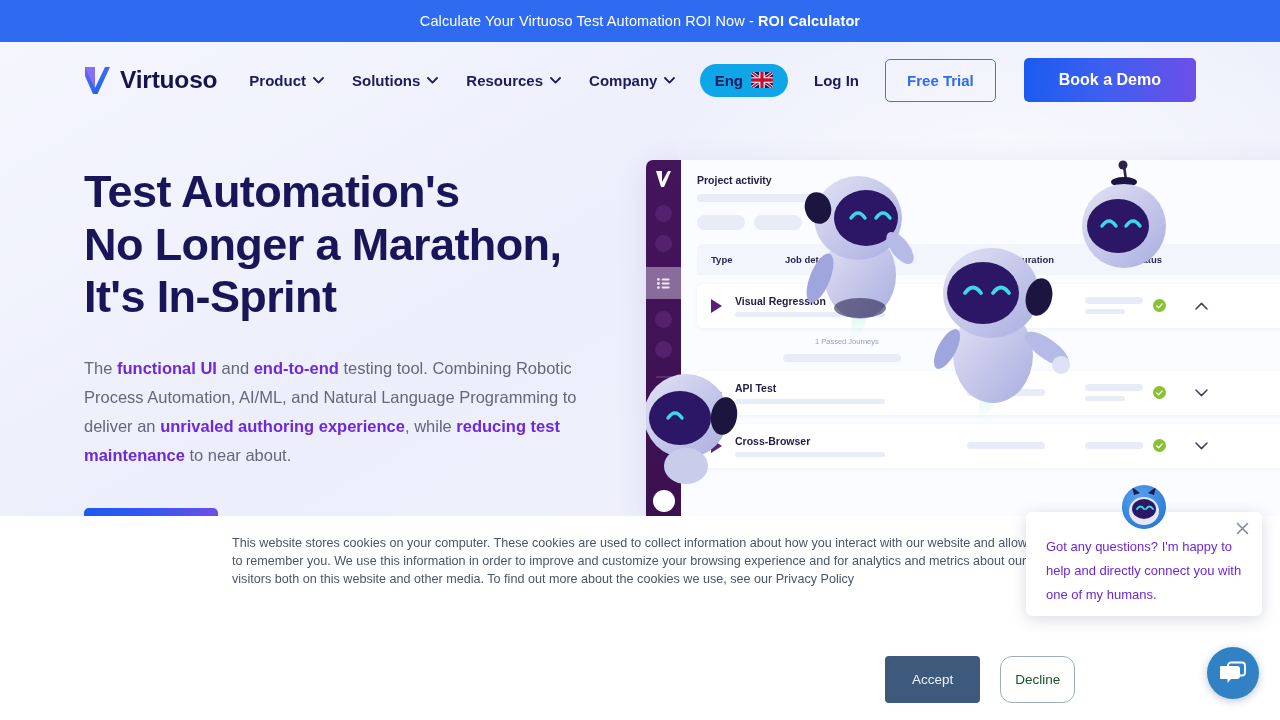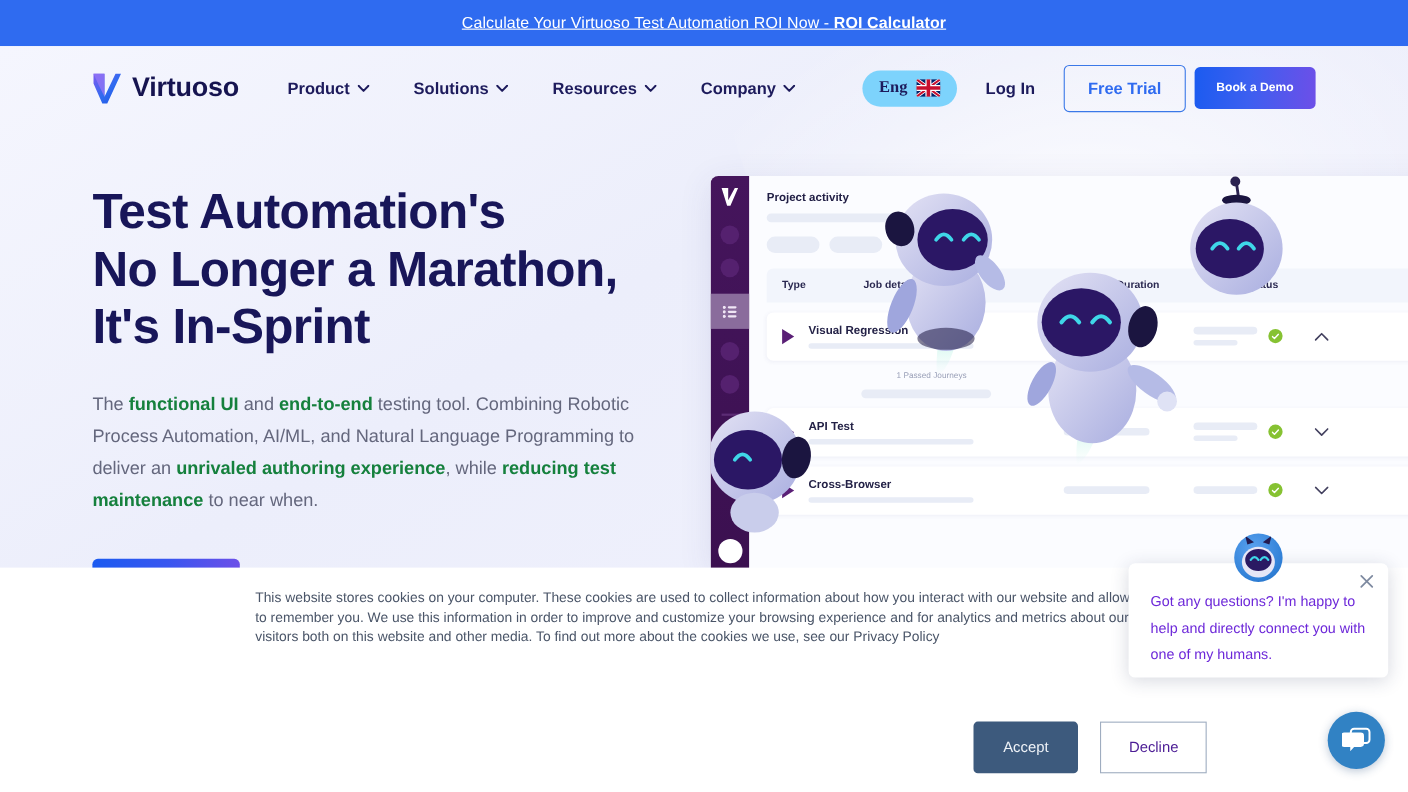"Calculate Your Virtuoso Test Automation" .promo-text { text-decoration: underline -> none }
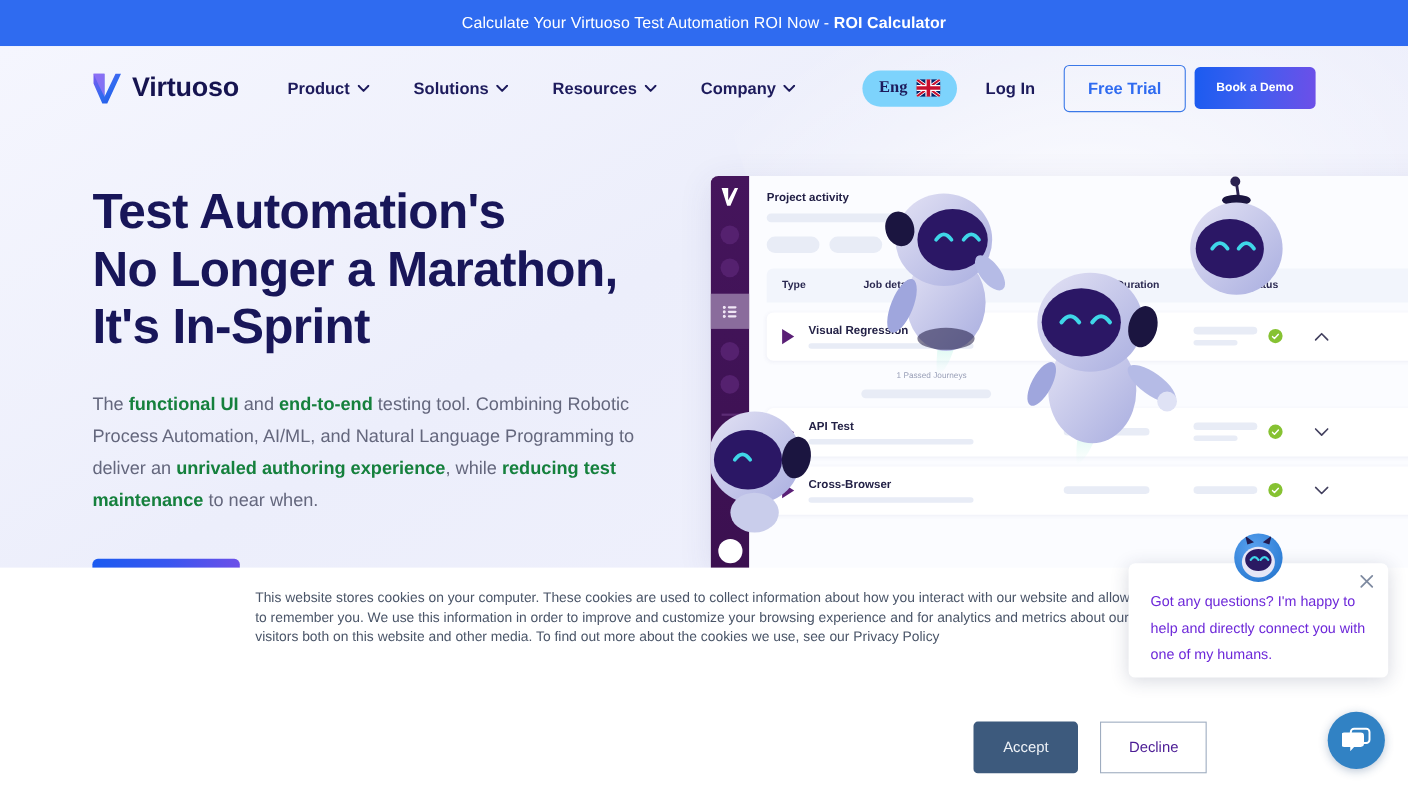"Product" .nav-links { gap: 40px -> 28px; margin-left: 44px -> 32px }
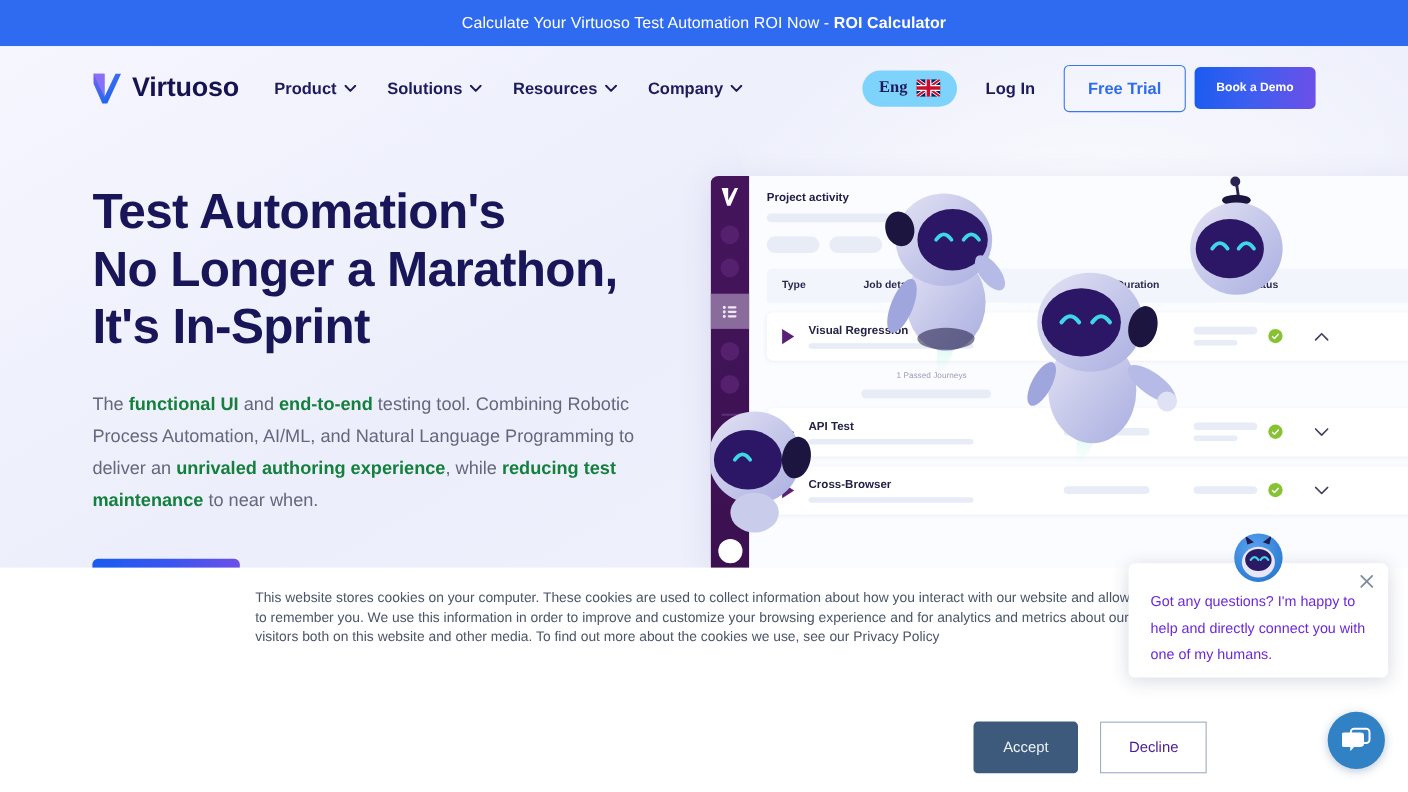"Eng" .lang-pill { background: #7dd3fc -> #0ea5e9; font-family: Liberation Serif, serif -> none }
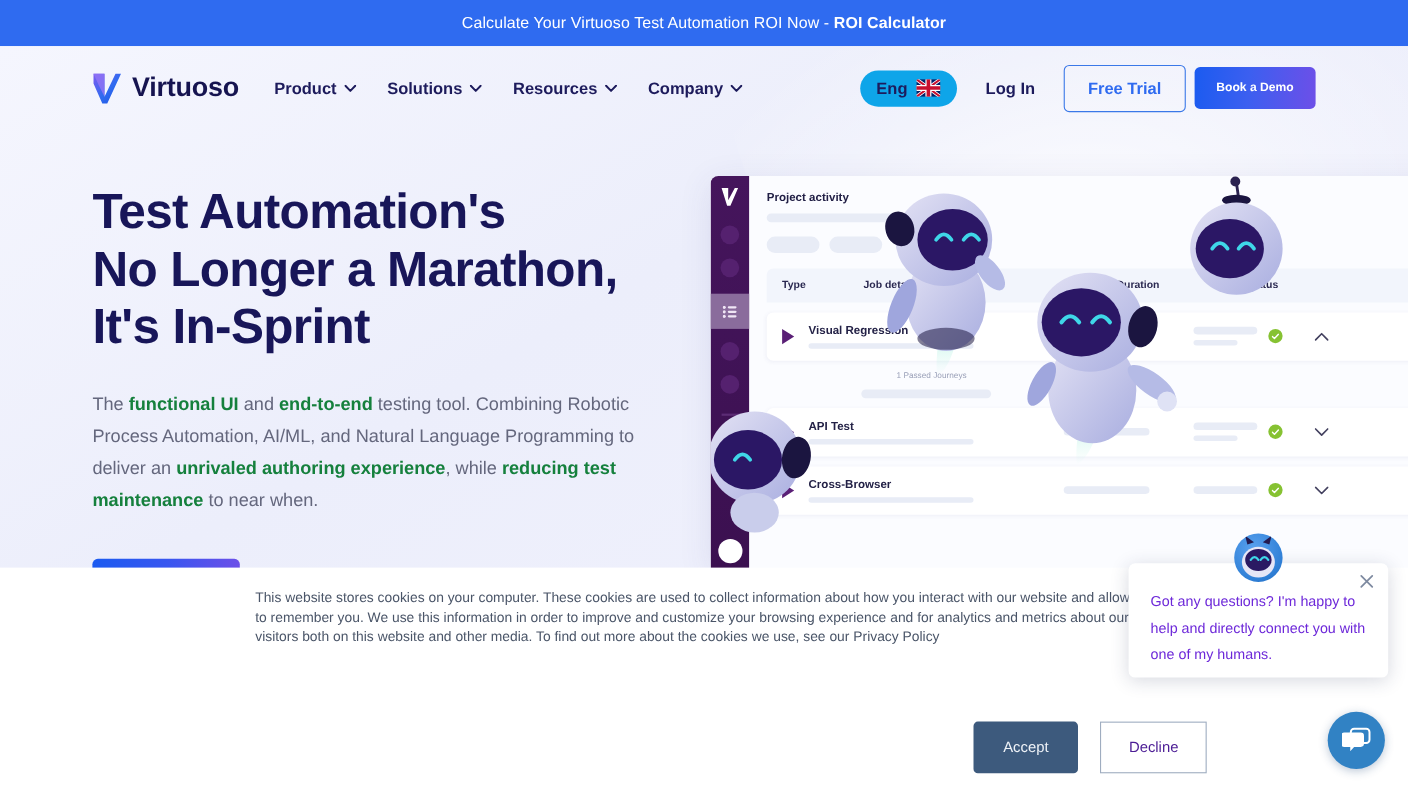"Book a Demo" .btn-grad { font-size: 11px -> 16px; margin-left: 8px -> 28px; padding: 13px 20px -> 13px 35px }
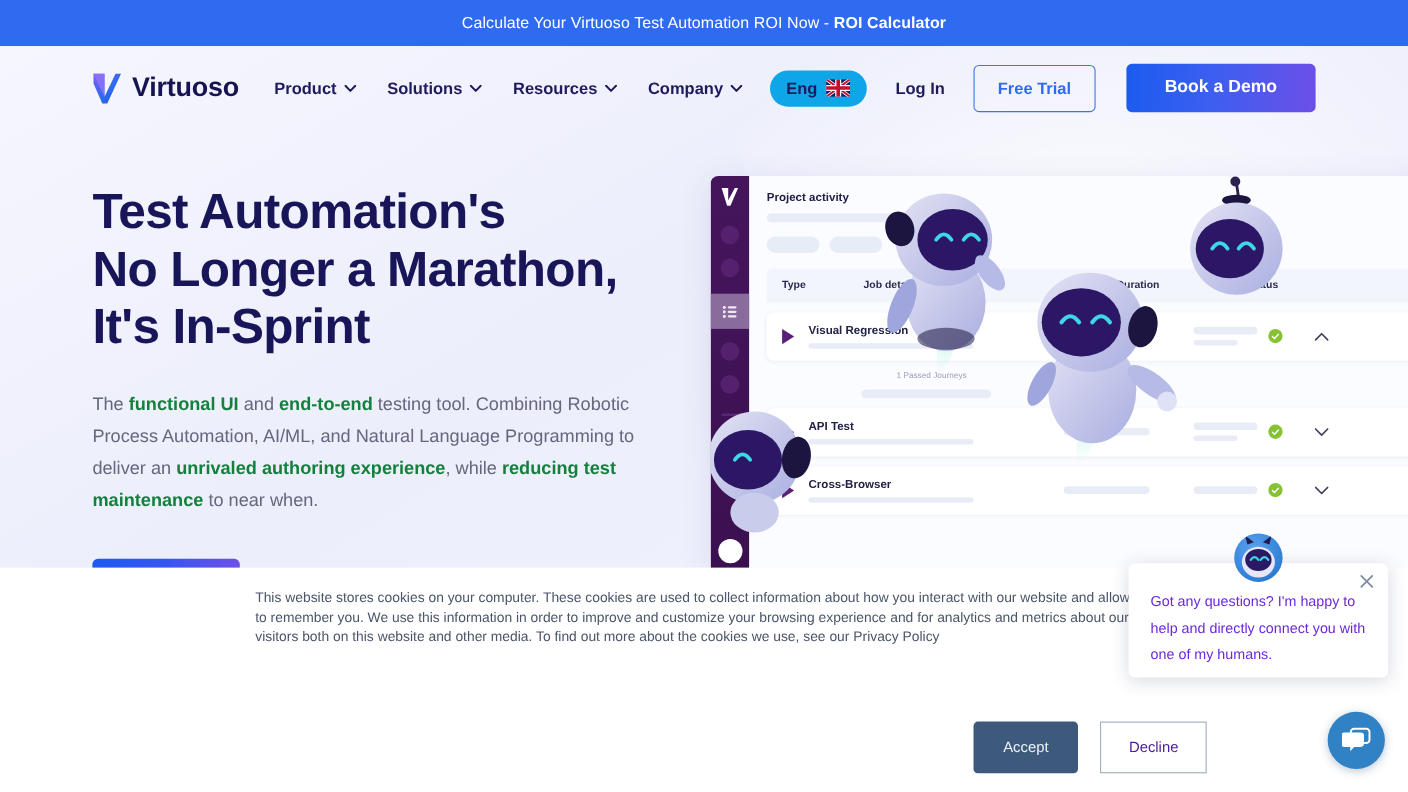"functional UI" .hero-para b { color: #15803d -> #6d28d9 }
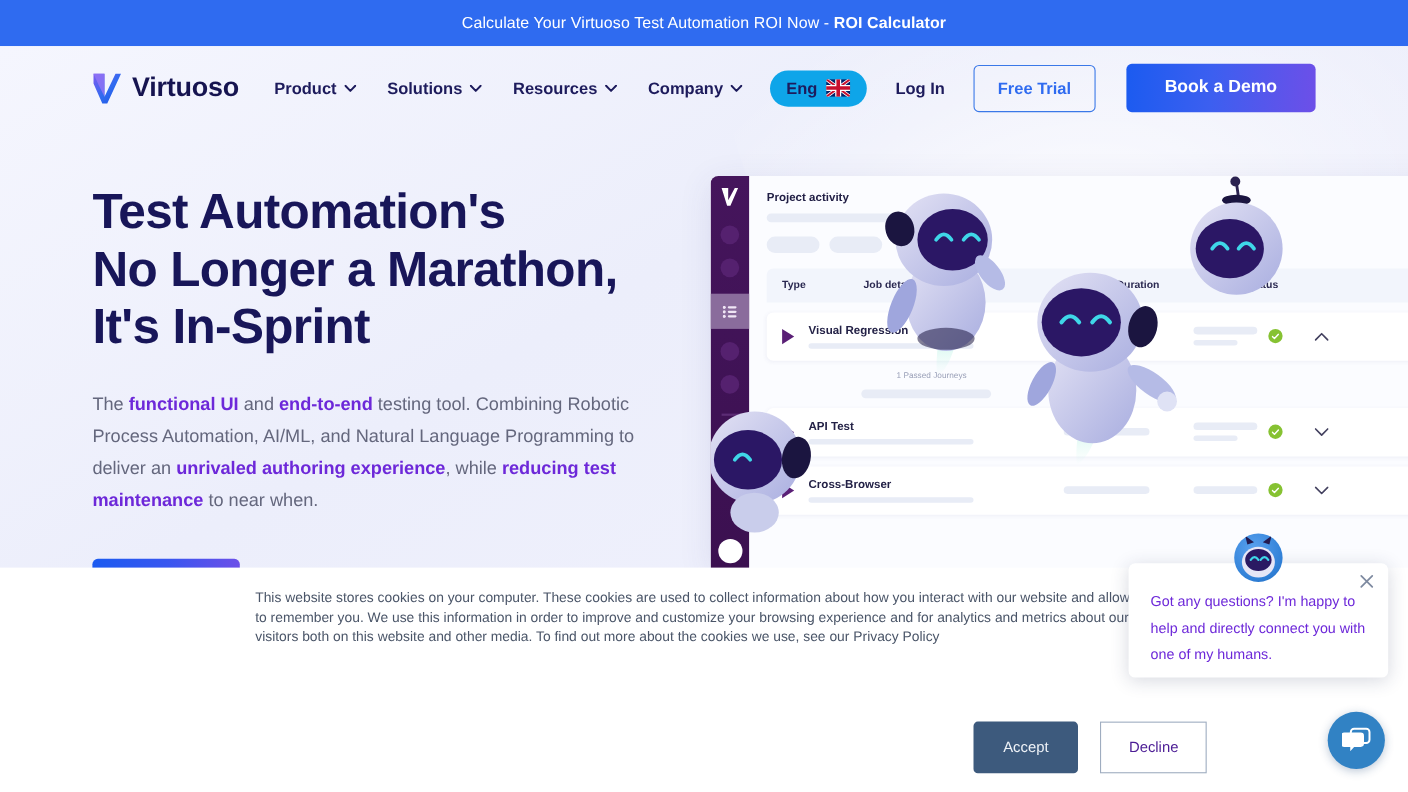"to near when." span { text: when -> about }
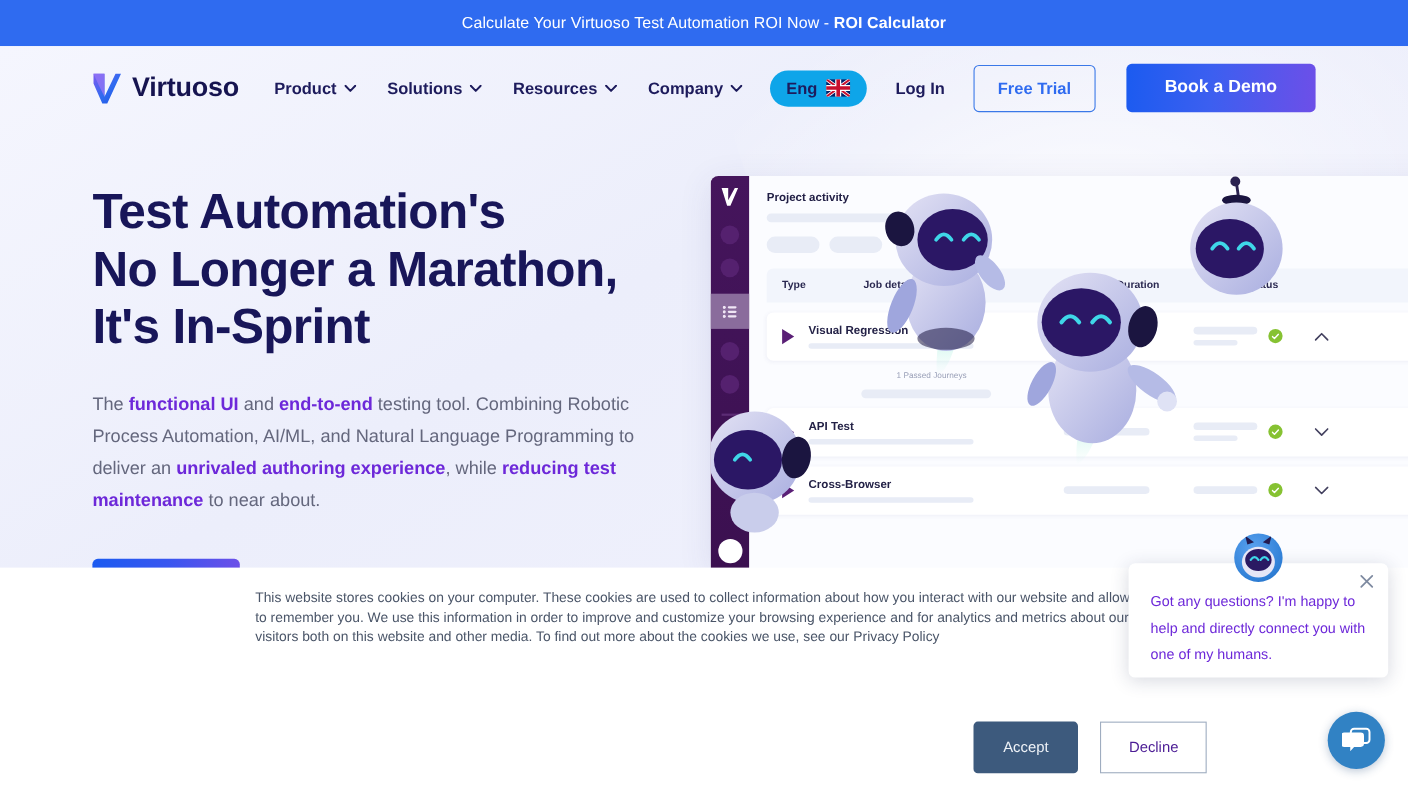"Decline" .btn-decline { border-radius: 0 -> 12px; color: #4c1d95 -> #14532d; padding: 12px 25px -> 12px 14px }
